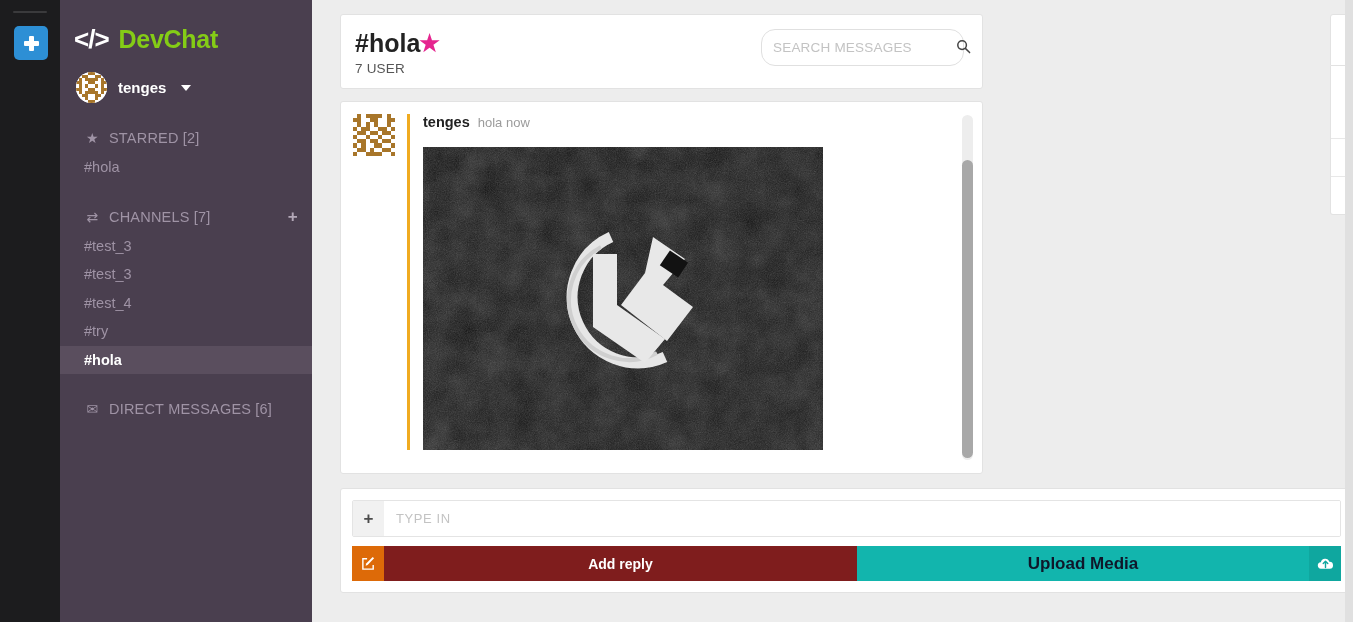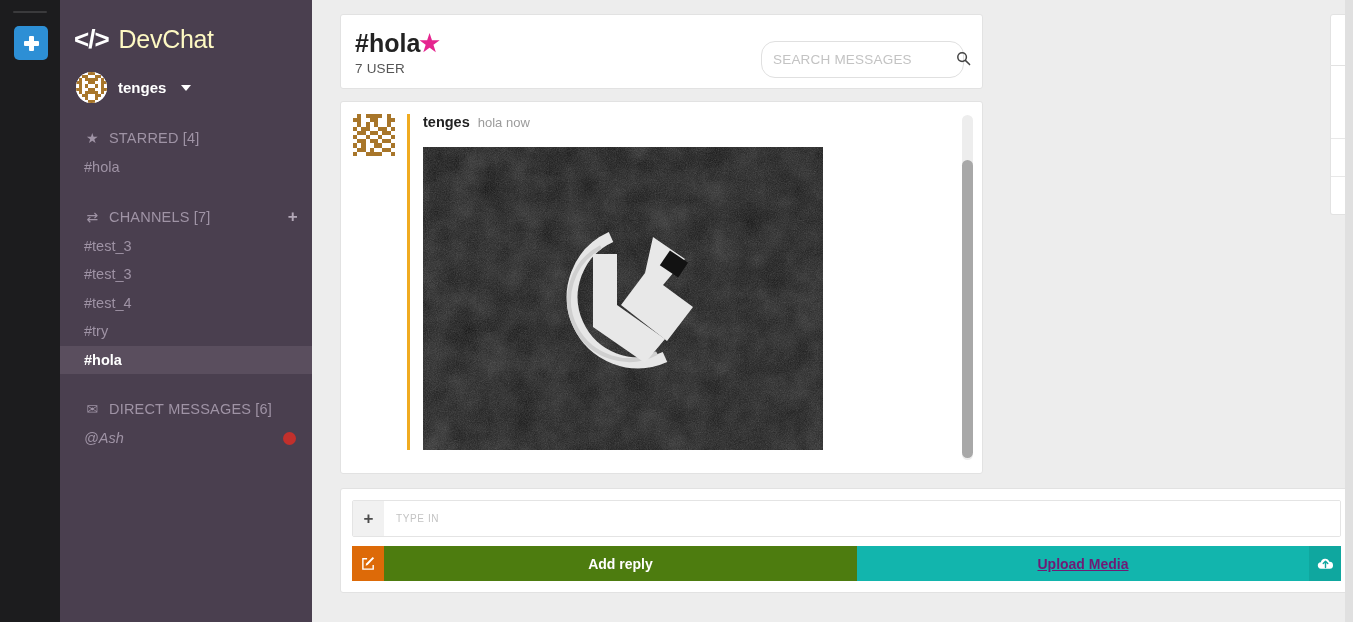"DevChat" .brand-name { color: #fef9c3 -> #84cc16; font-weight: normal -> bold }
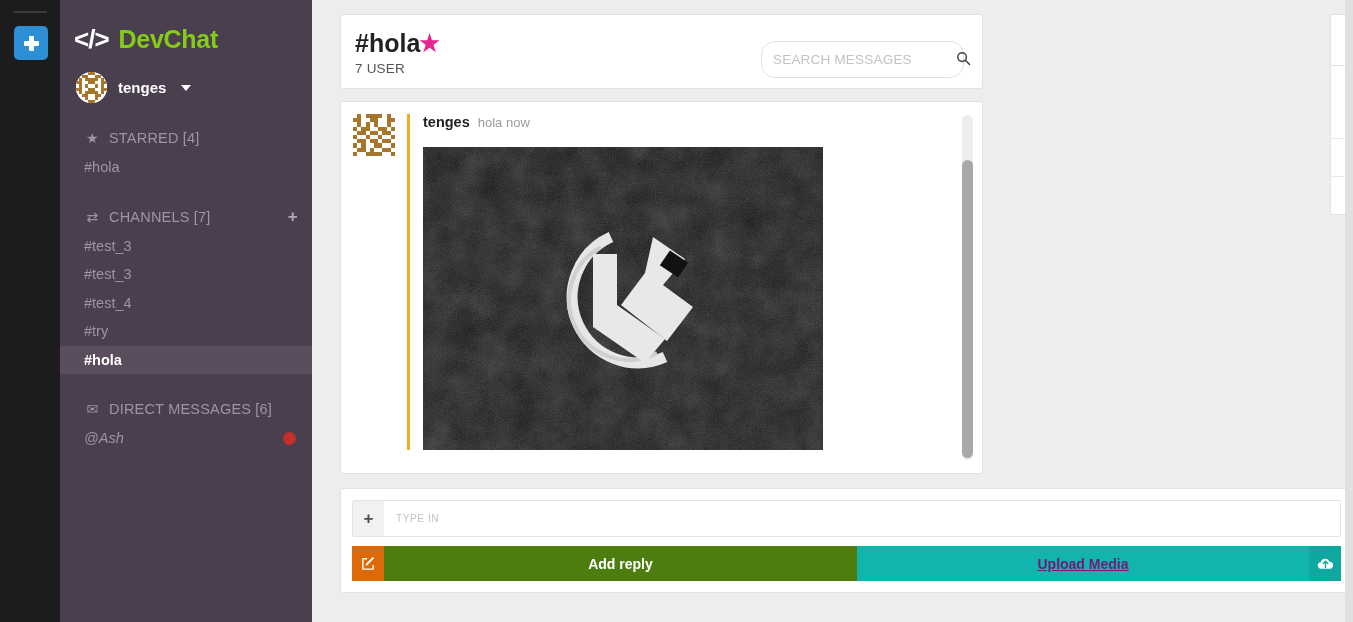"SEARCH MESSAGES" .search-box { margin-top: 12px -> 0 }
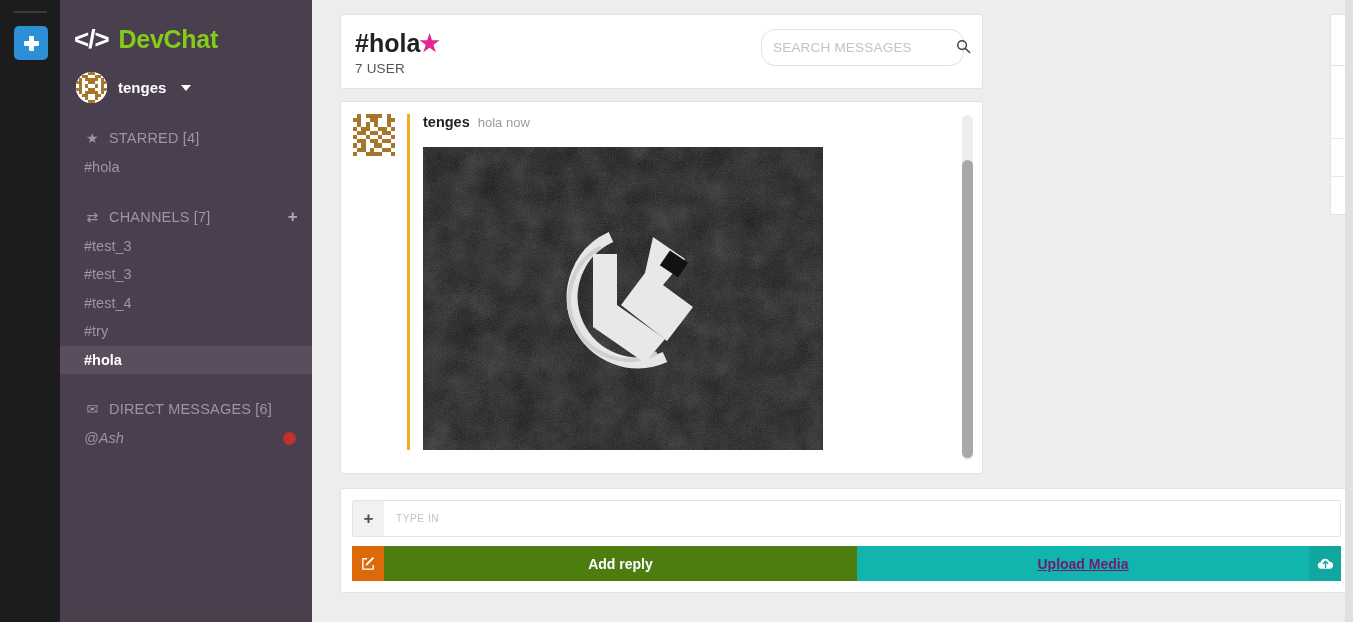"STARRED [4]" span.sh-label { text: 4 -> 2 }
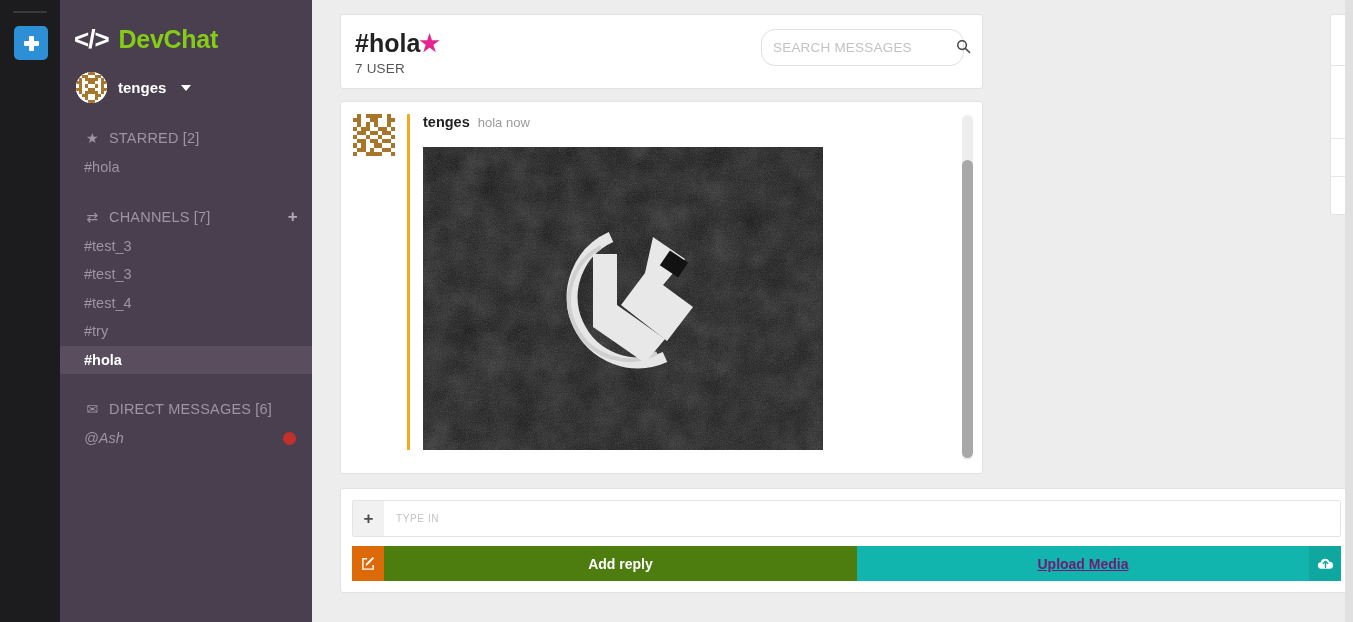"@Ash" div.chan { html: <div> <span>@Ash</span> <span></span> </div> -> none }
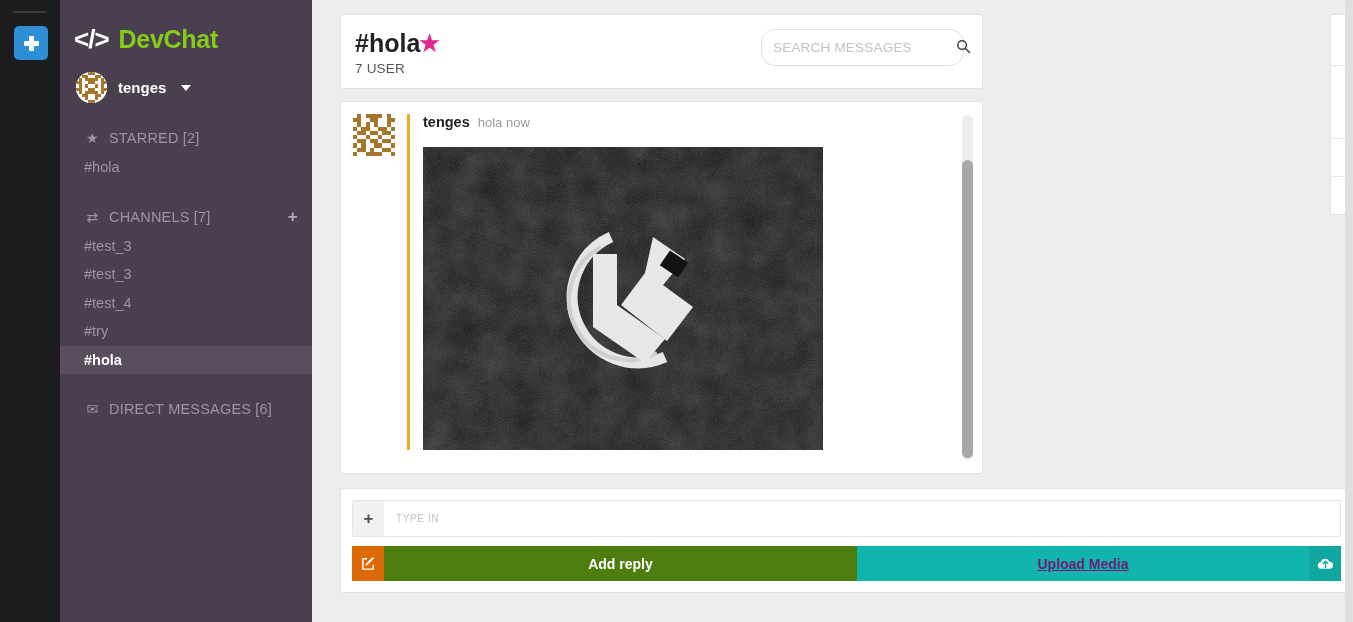"TYPE IN" .composer-input { font-size: 10px -> 13px }
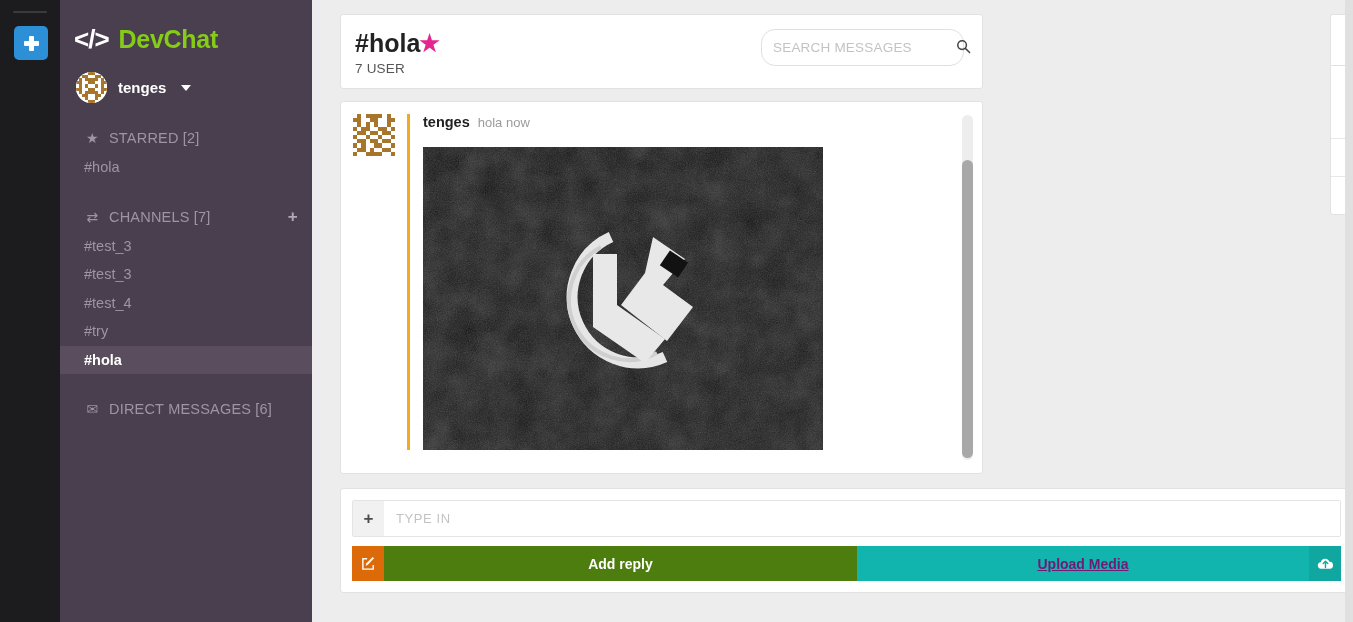"Add reply" .btn-reply { background: #4d7c0f -> #7f1d1d }
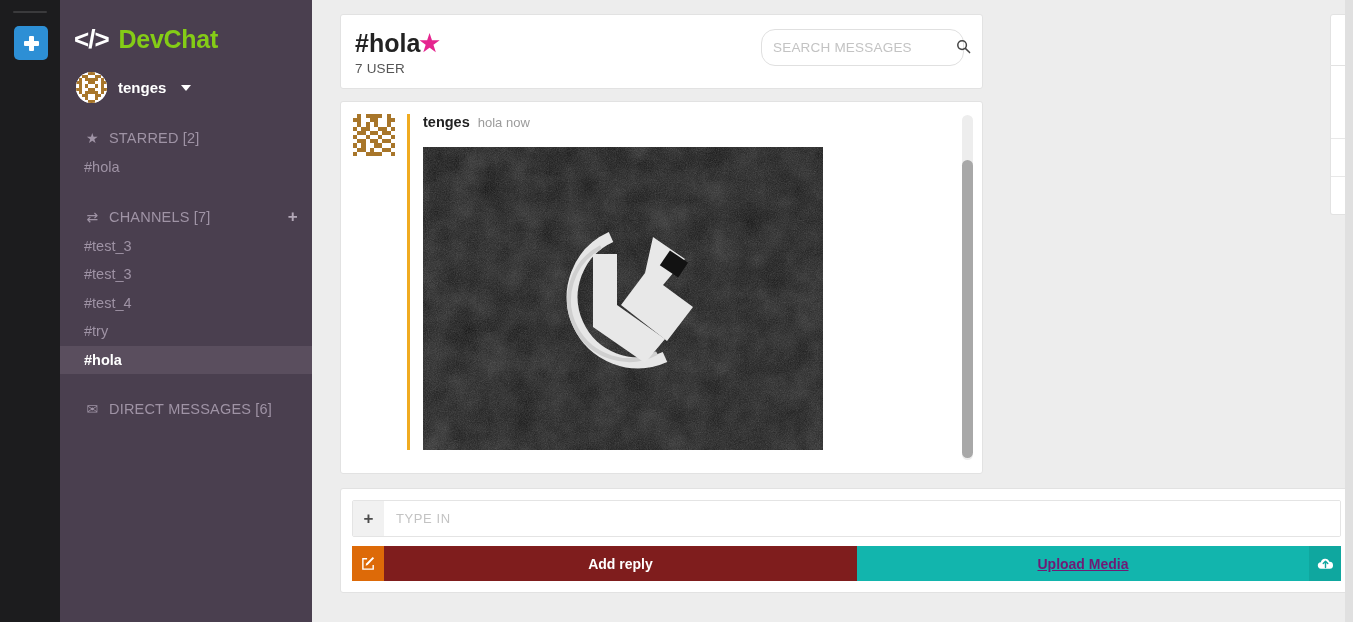"Upload Media" .btn-upload-label { color: #701a75 -> #0f172a; font-size: 14px -> 17px; text-decoration: underline -> none }
